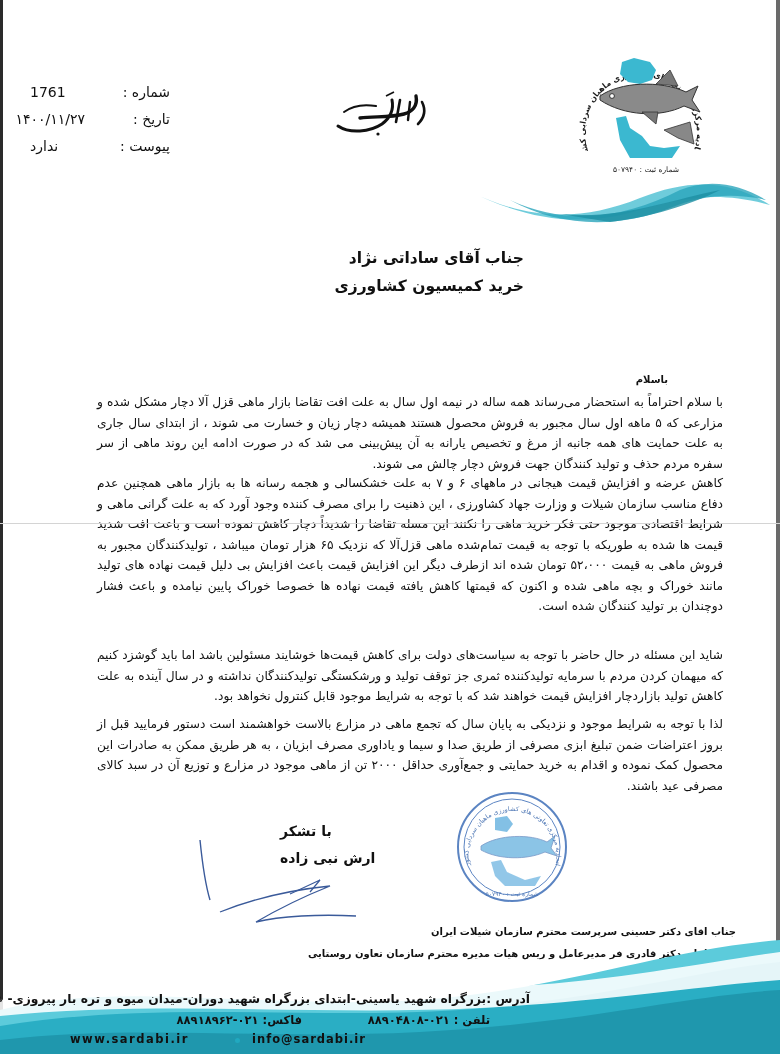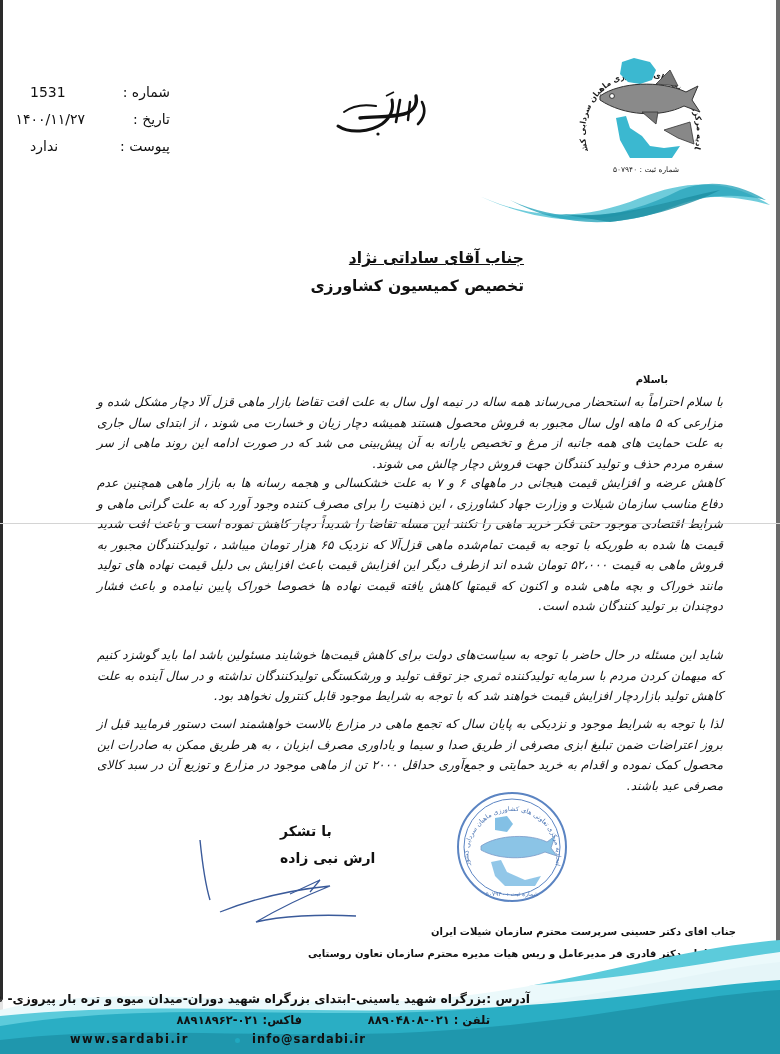"1531" span.meta-value { text: 1531 -> 1761 }
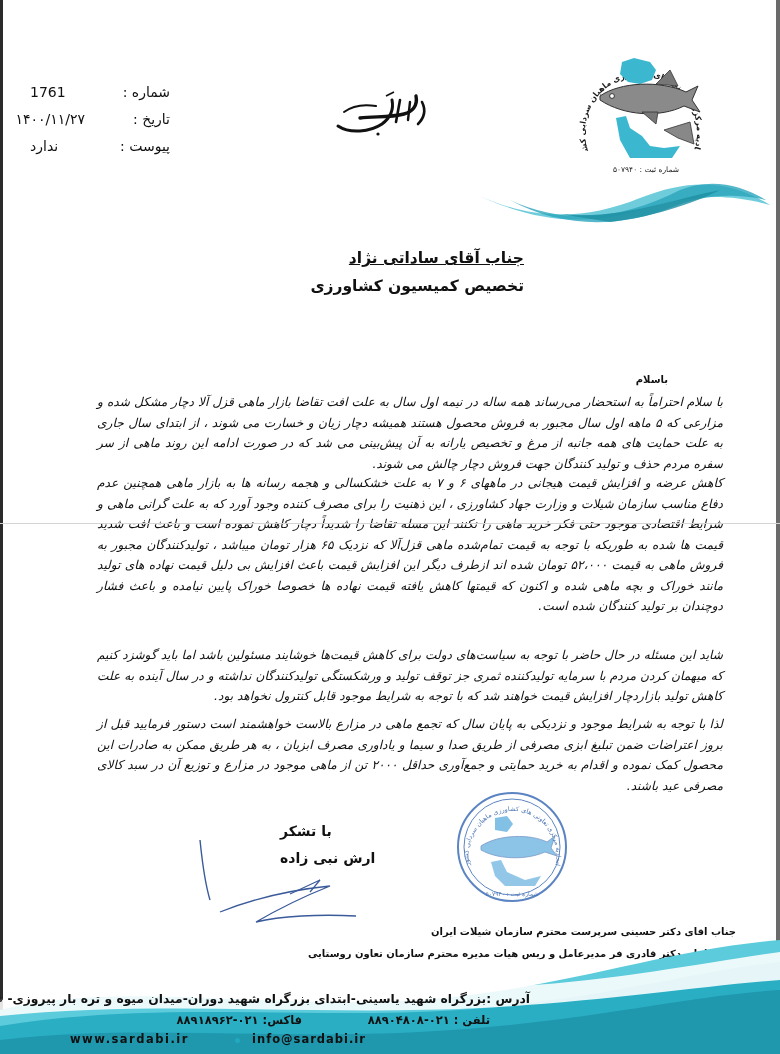"جناب آقای ساداتی نژاد" .recipients .r1 { text-decoration: underline -> none }
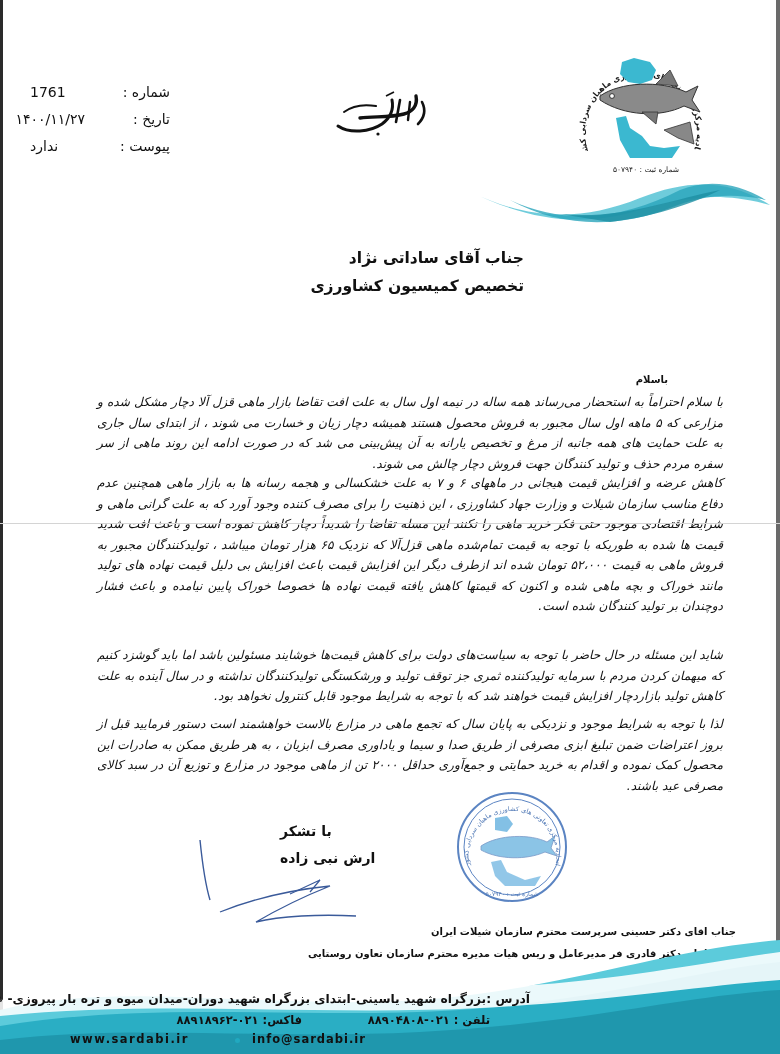"تخصیص کمیسیون کشاورزی" div.r4 { text: تخصیص -> خرید }
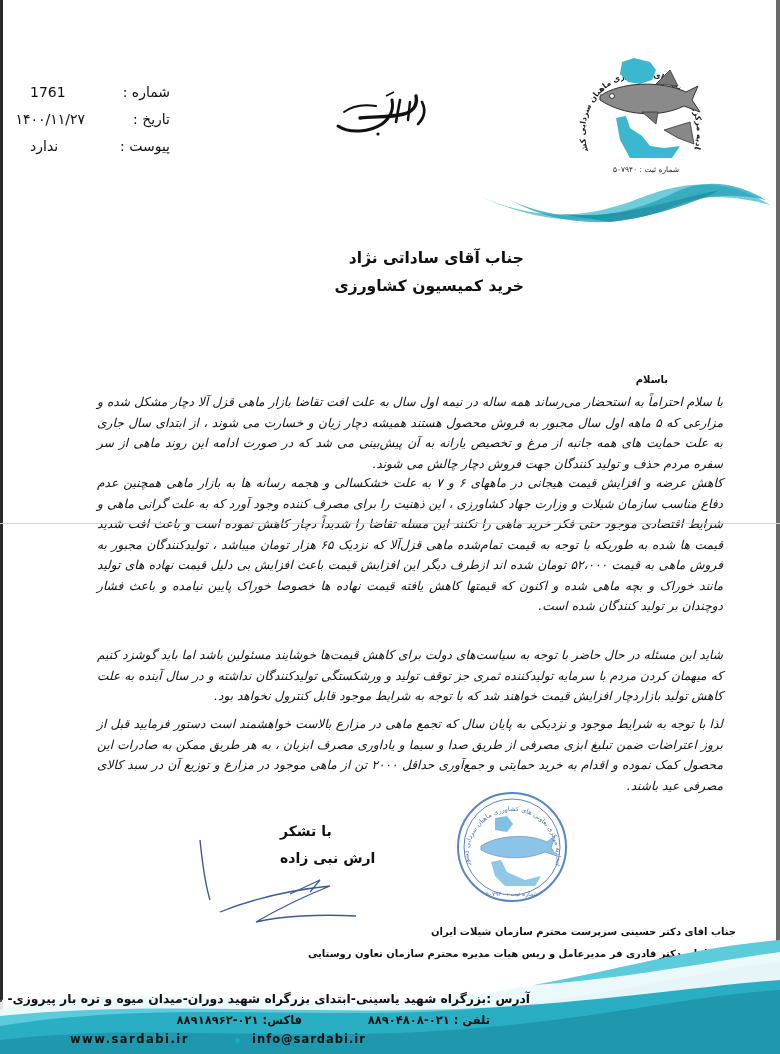"با سلام احتراماً به استحضار" .body p { font-style: italic -> none }
